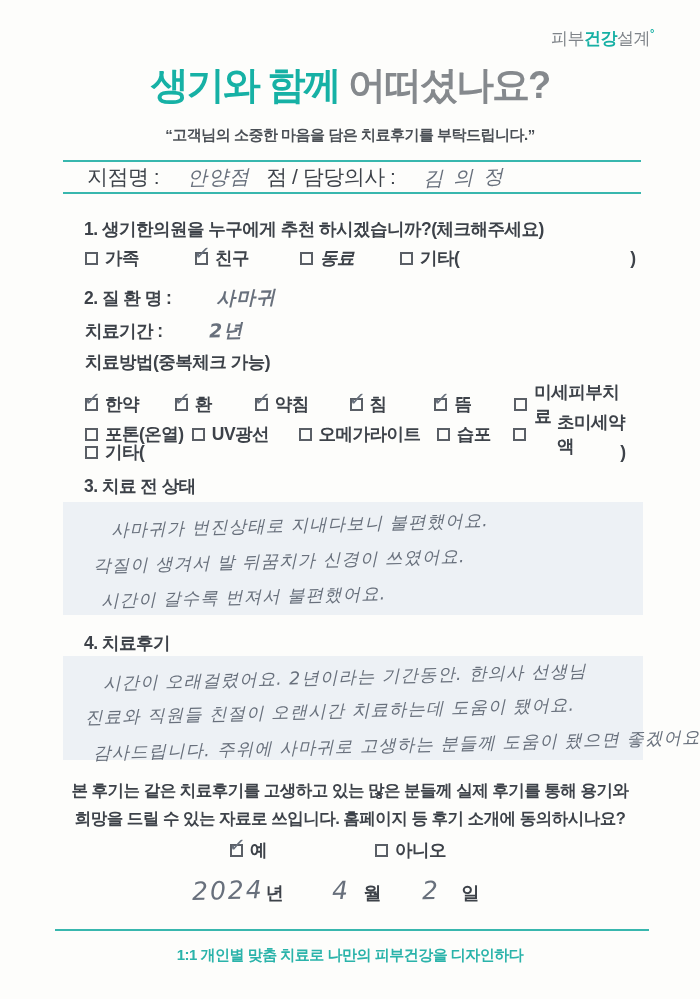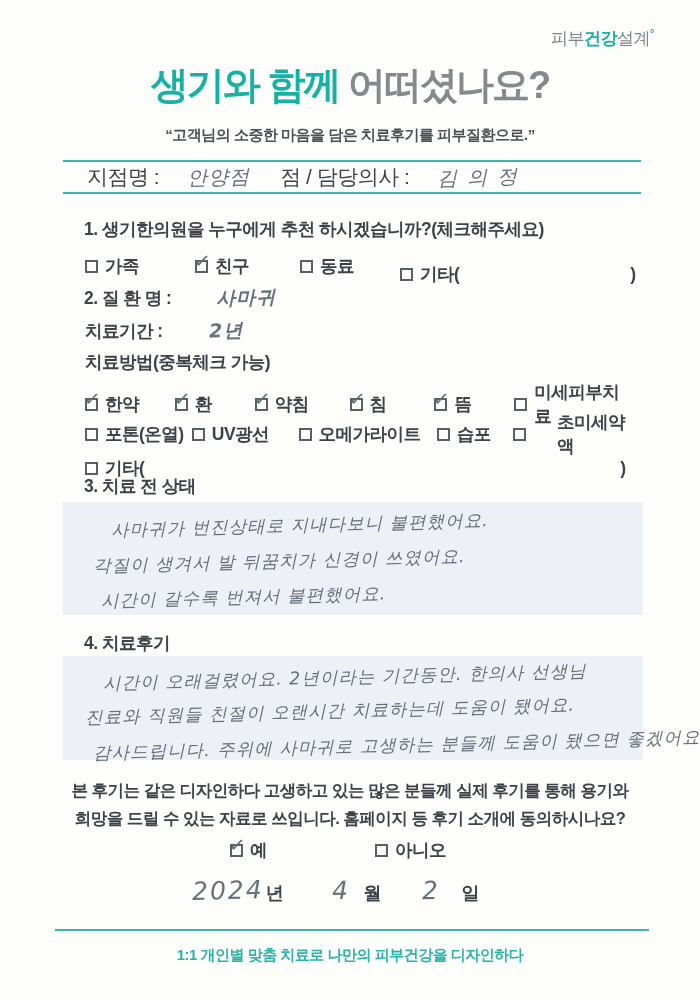"“고객님의 소중한 마음을 담은 치료후기를" div.subtitle { text: 피부질환으로 -> 부탁드립니다 }
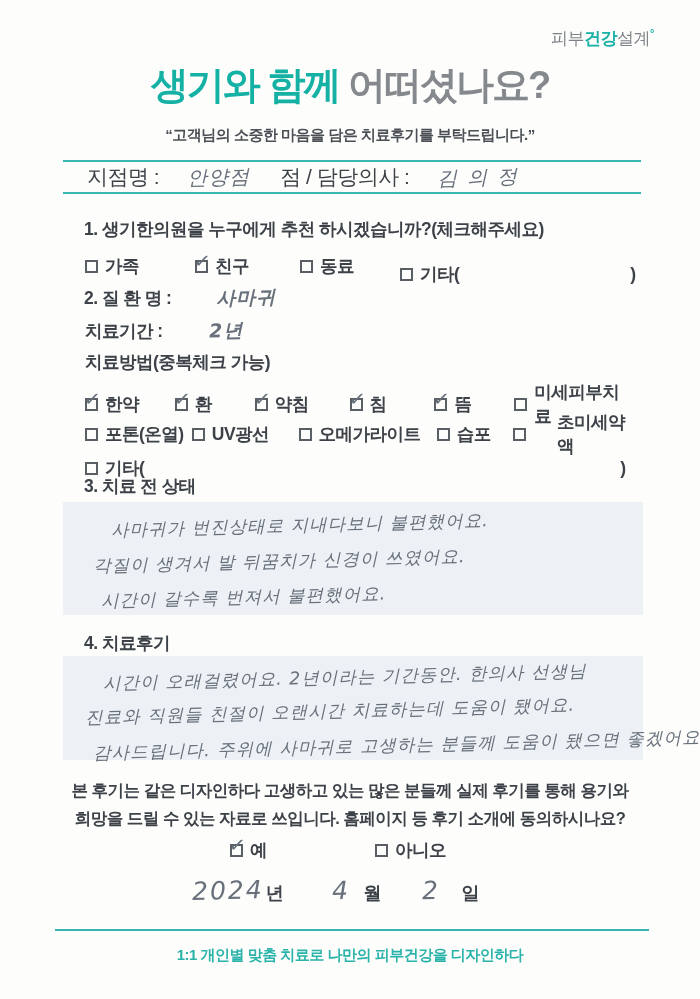"점 / 담당의사 :" .branch-row .plabel.mid { margin-left: 30px -> 16px }
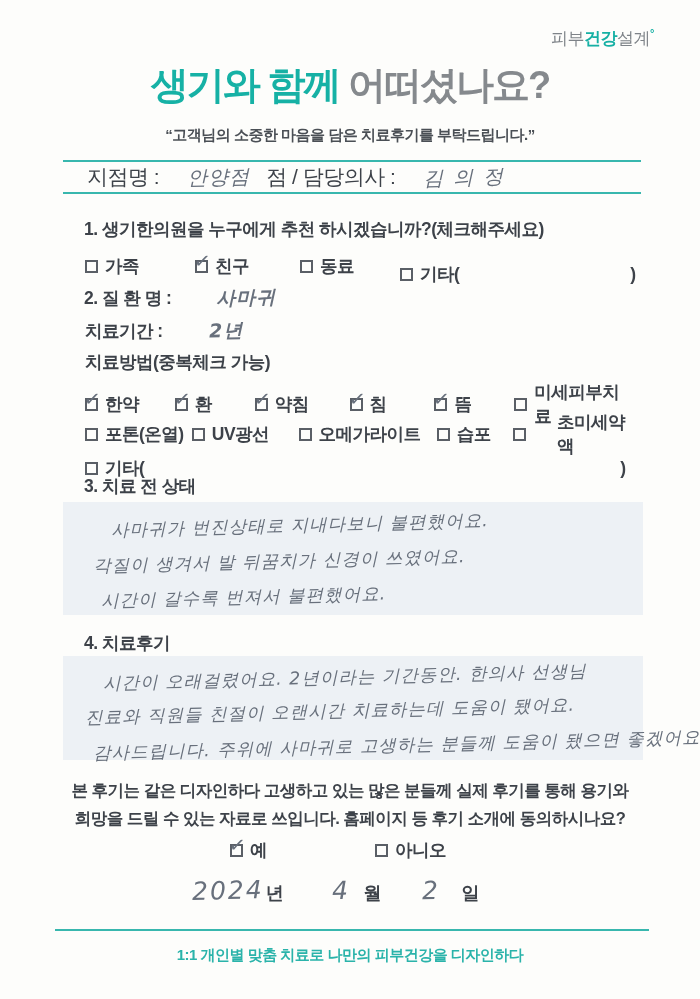"동료" .w100 { font-style: none -> italic }
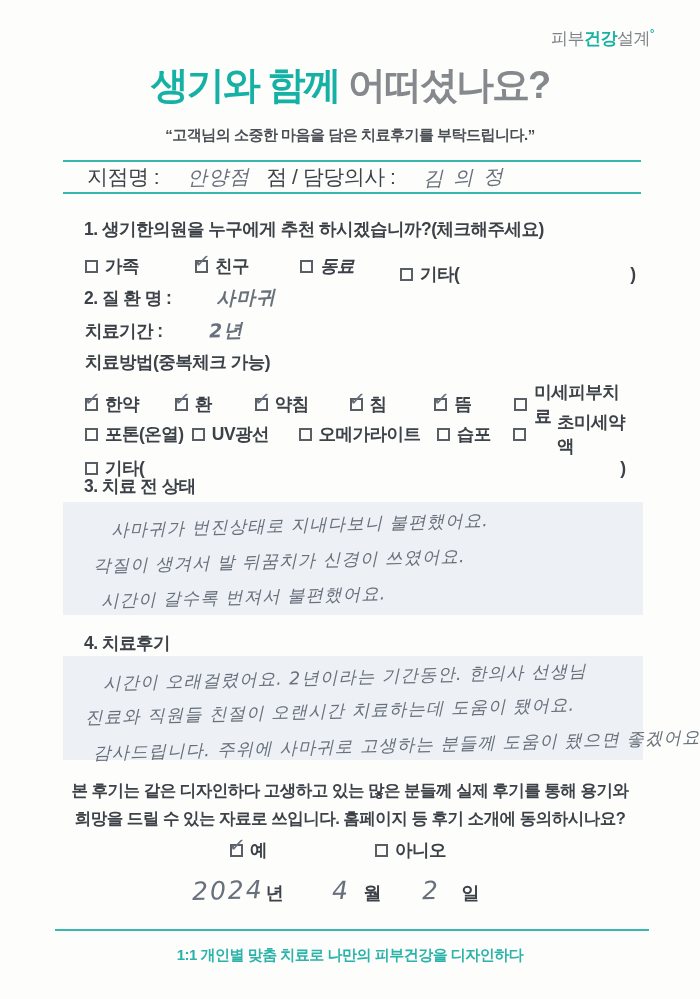"기타(" .flex1 { margin-top: 16px -> none }
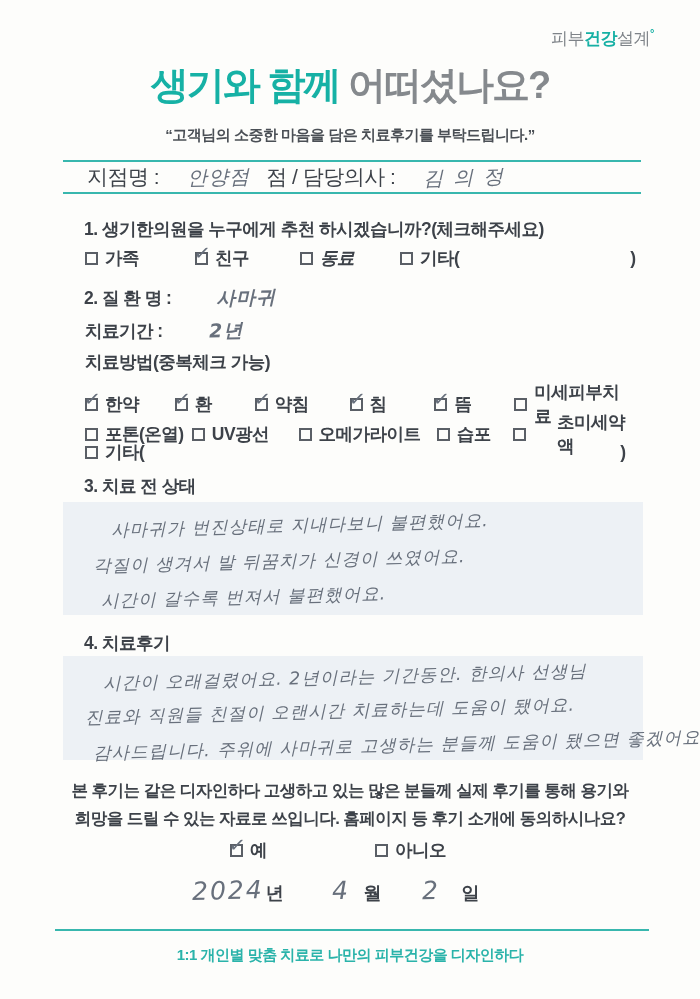"본 후기는 같은 디자인하다 고생하고" div { text: 디자인하다 -> 치료후기를 }
